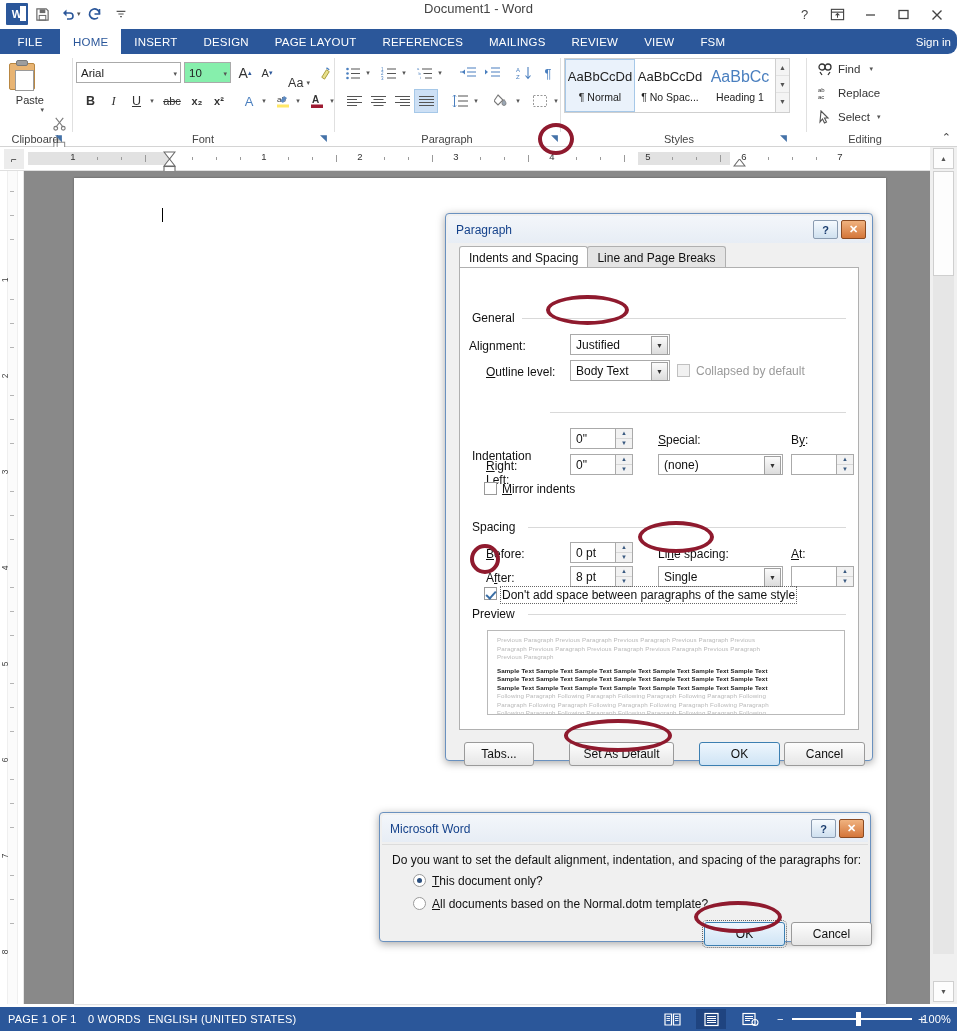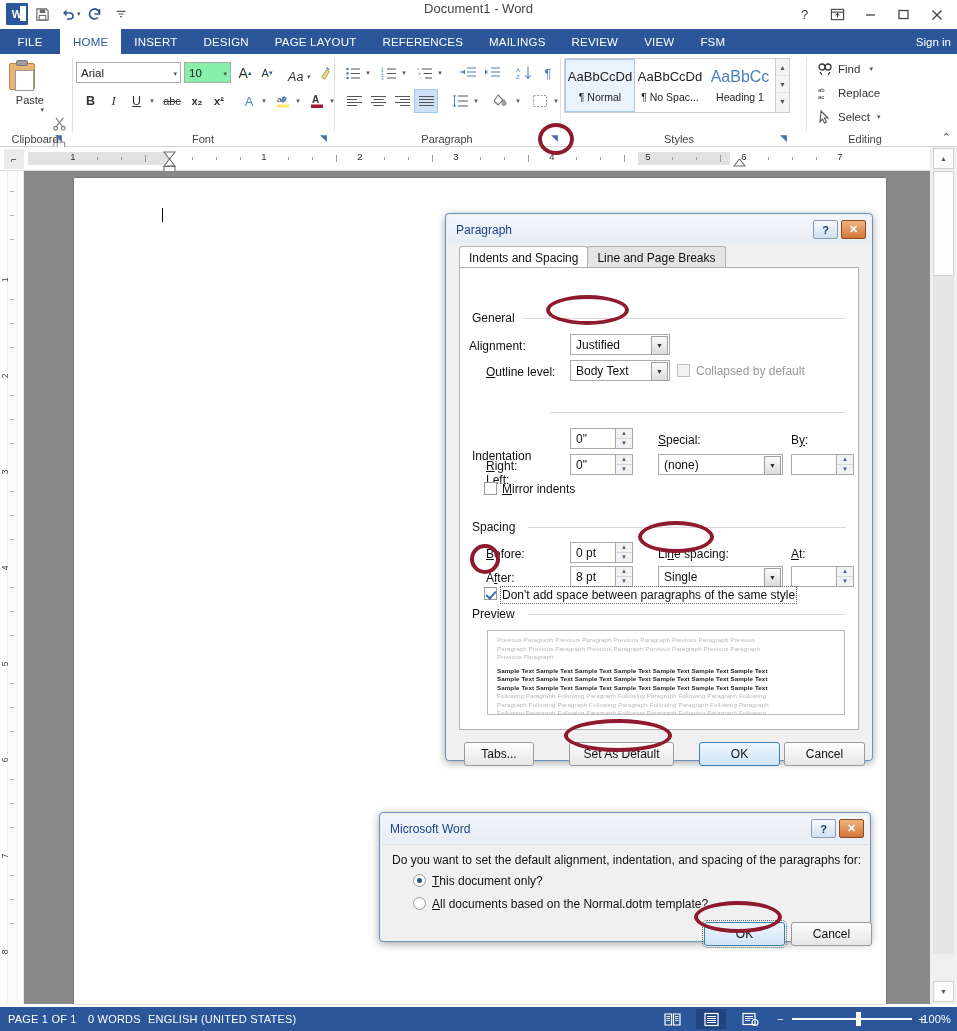"FILE" .tabbar { border-radius: none -> 9px }
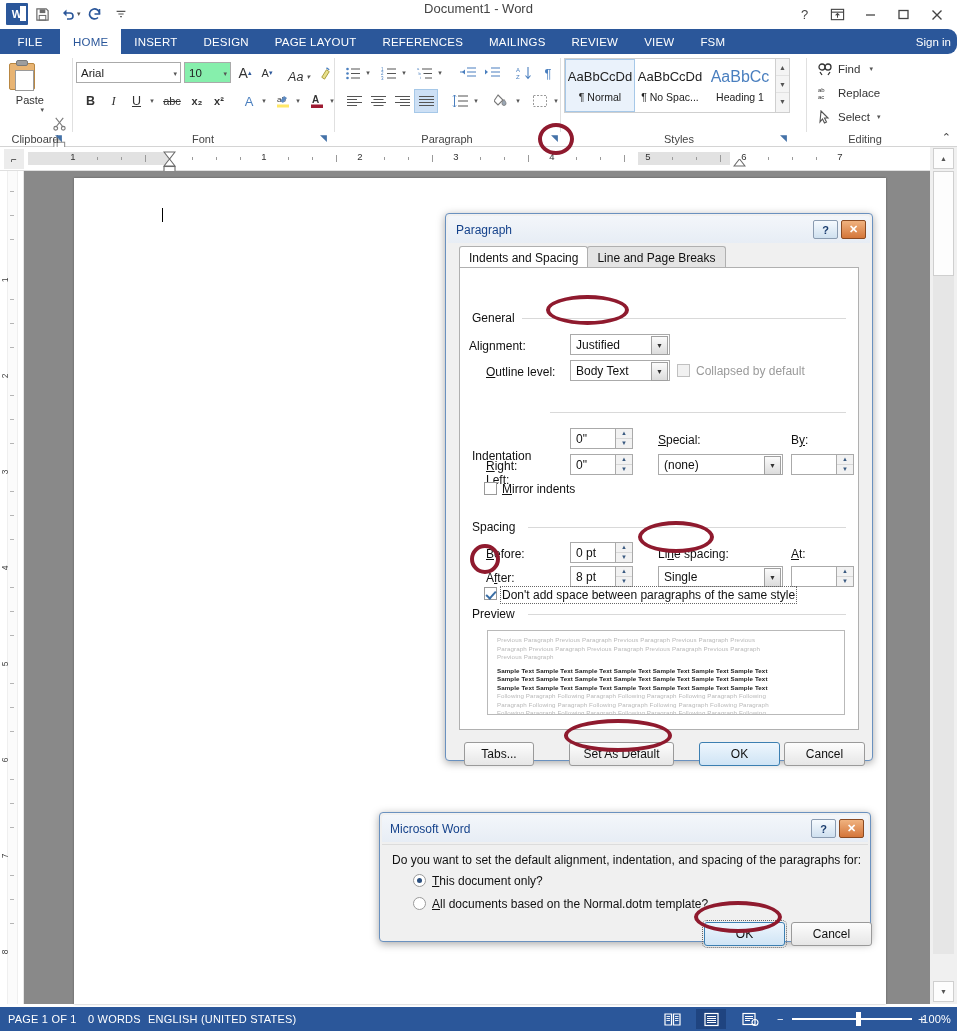"Aa" div.rbtn { font-style: italic -> none; top: 4px -> 10px }
